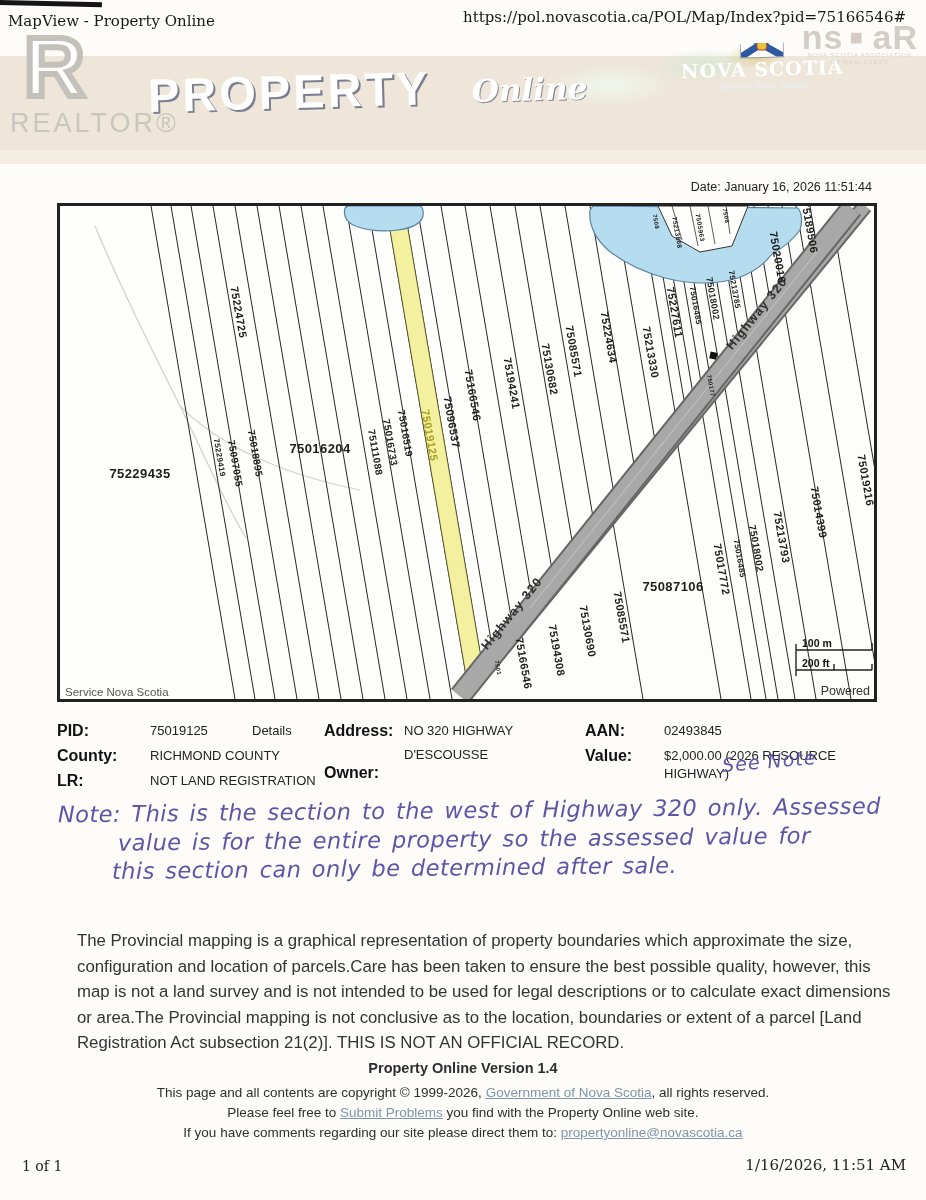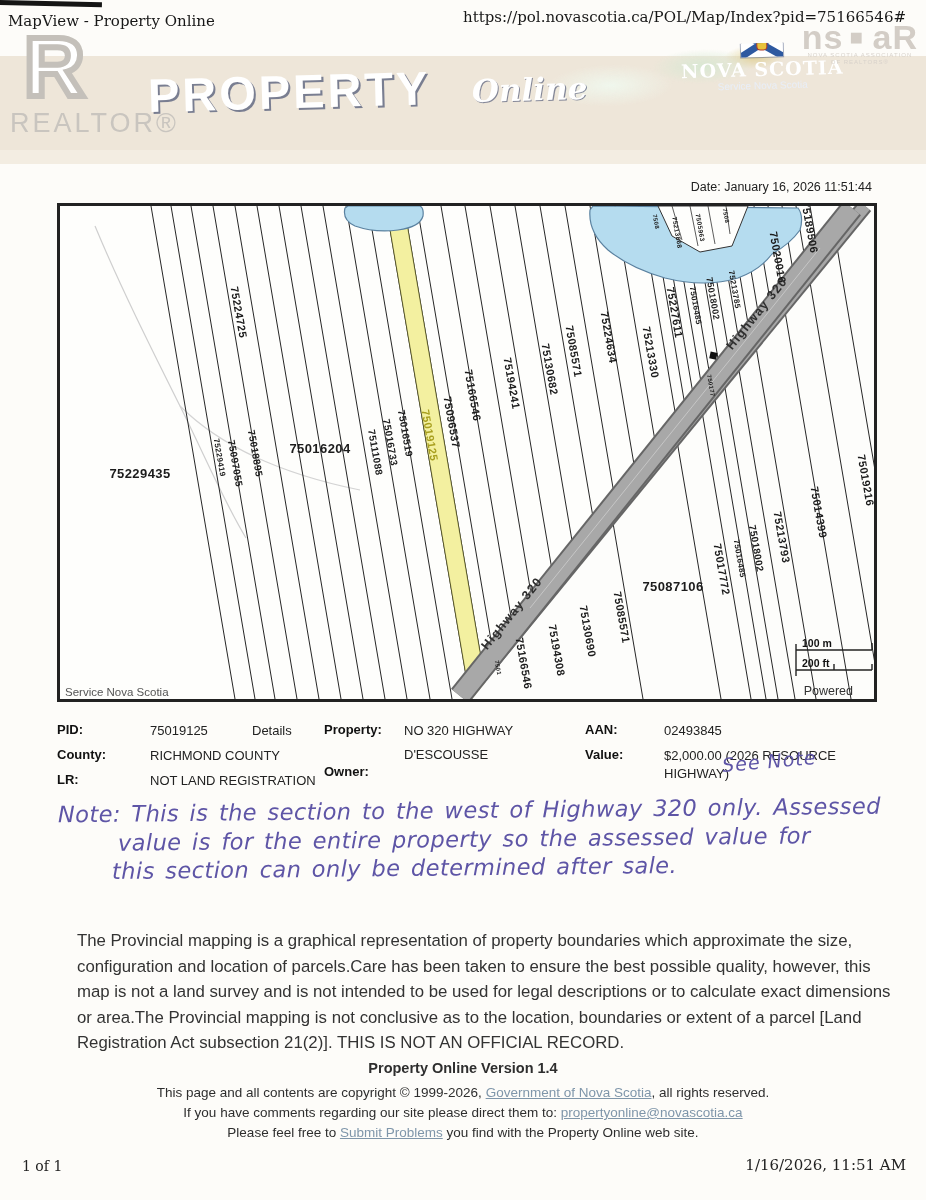"Powered" .map-powered { right: 21px -> 4px }
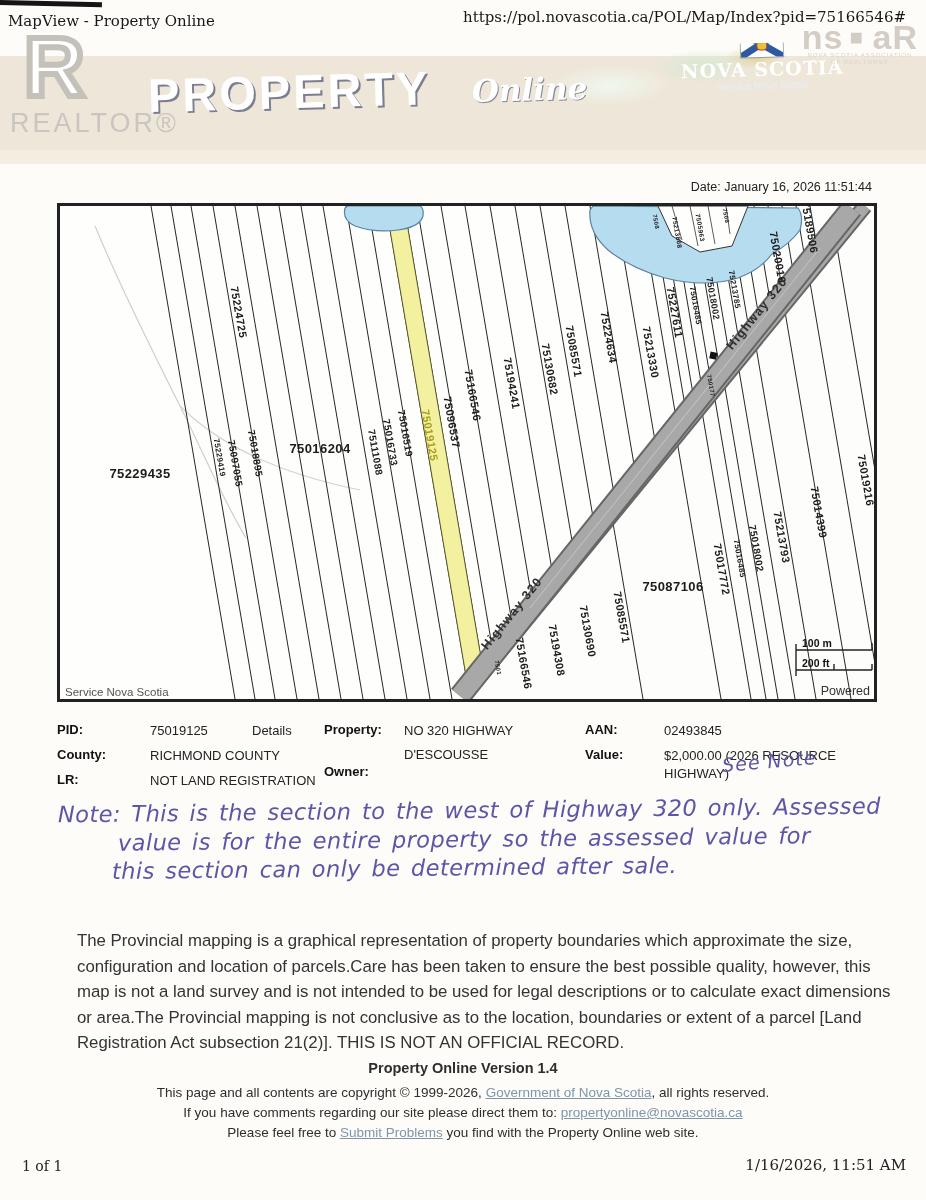"PID:" .dl { font-size: 13px -> 16px }
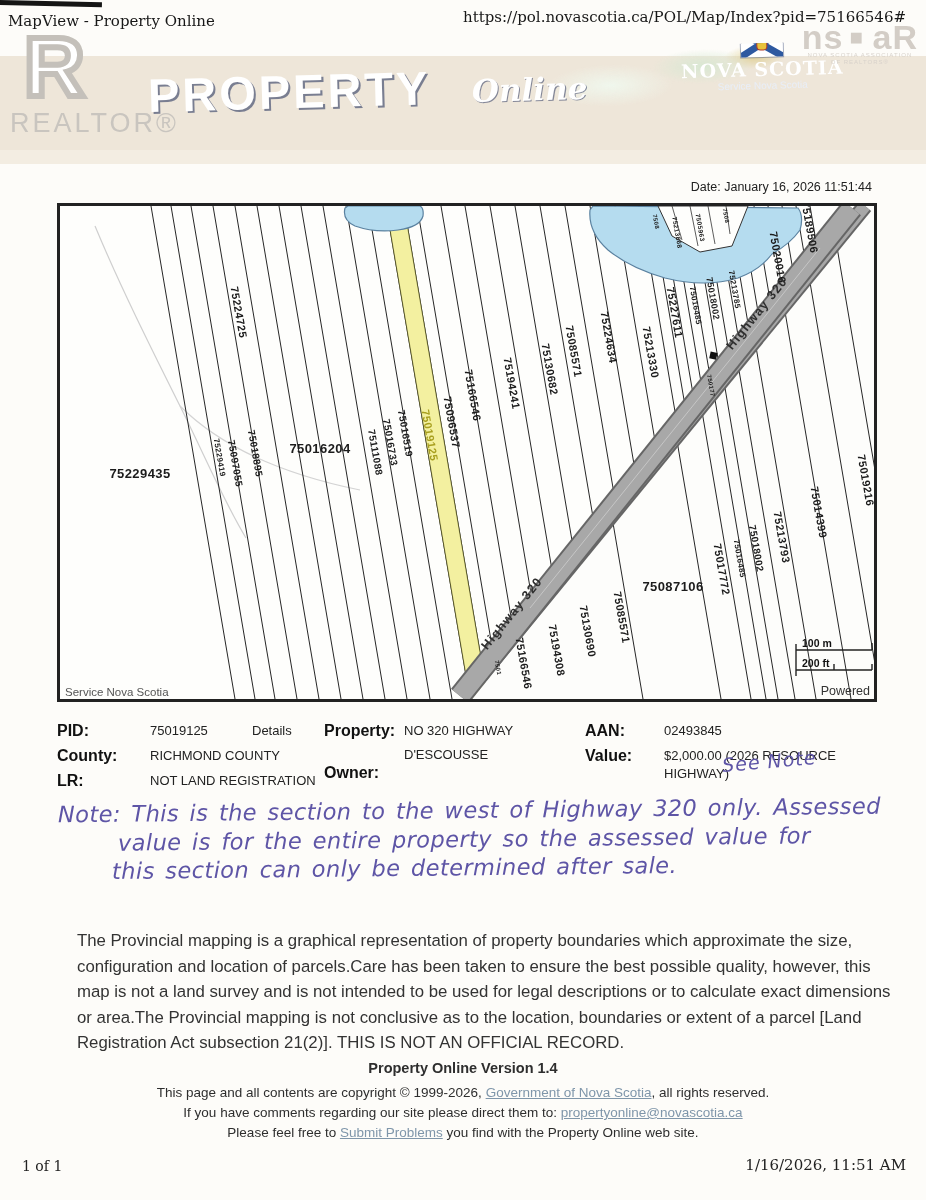"Property:" div.dl { text: Property -> Address }
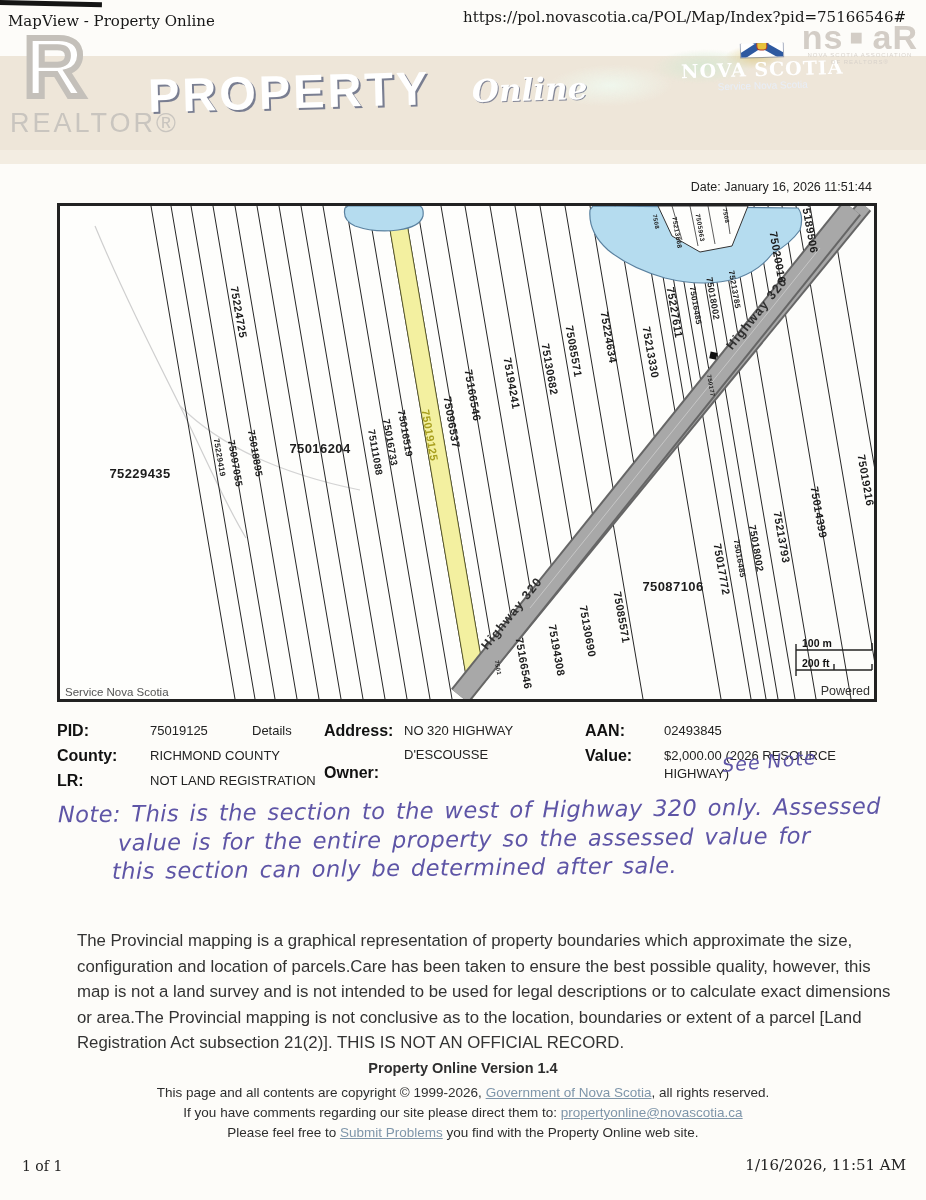"If you have comments regarding" div.ln { order: before "Please feel free to Submit" -> after "Please feel free to Submit" }
